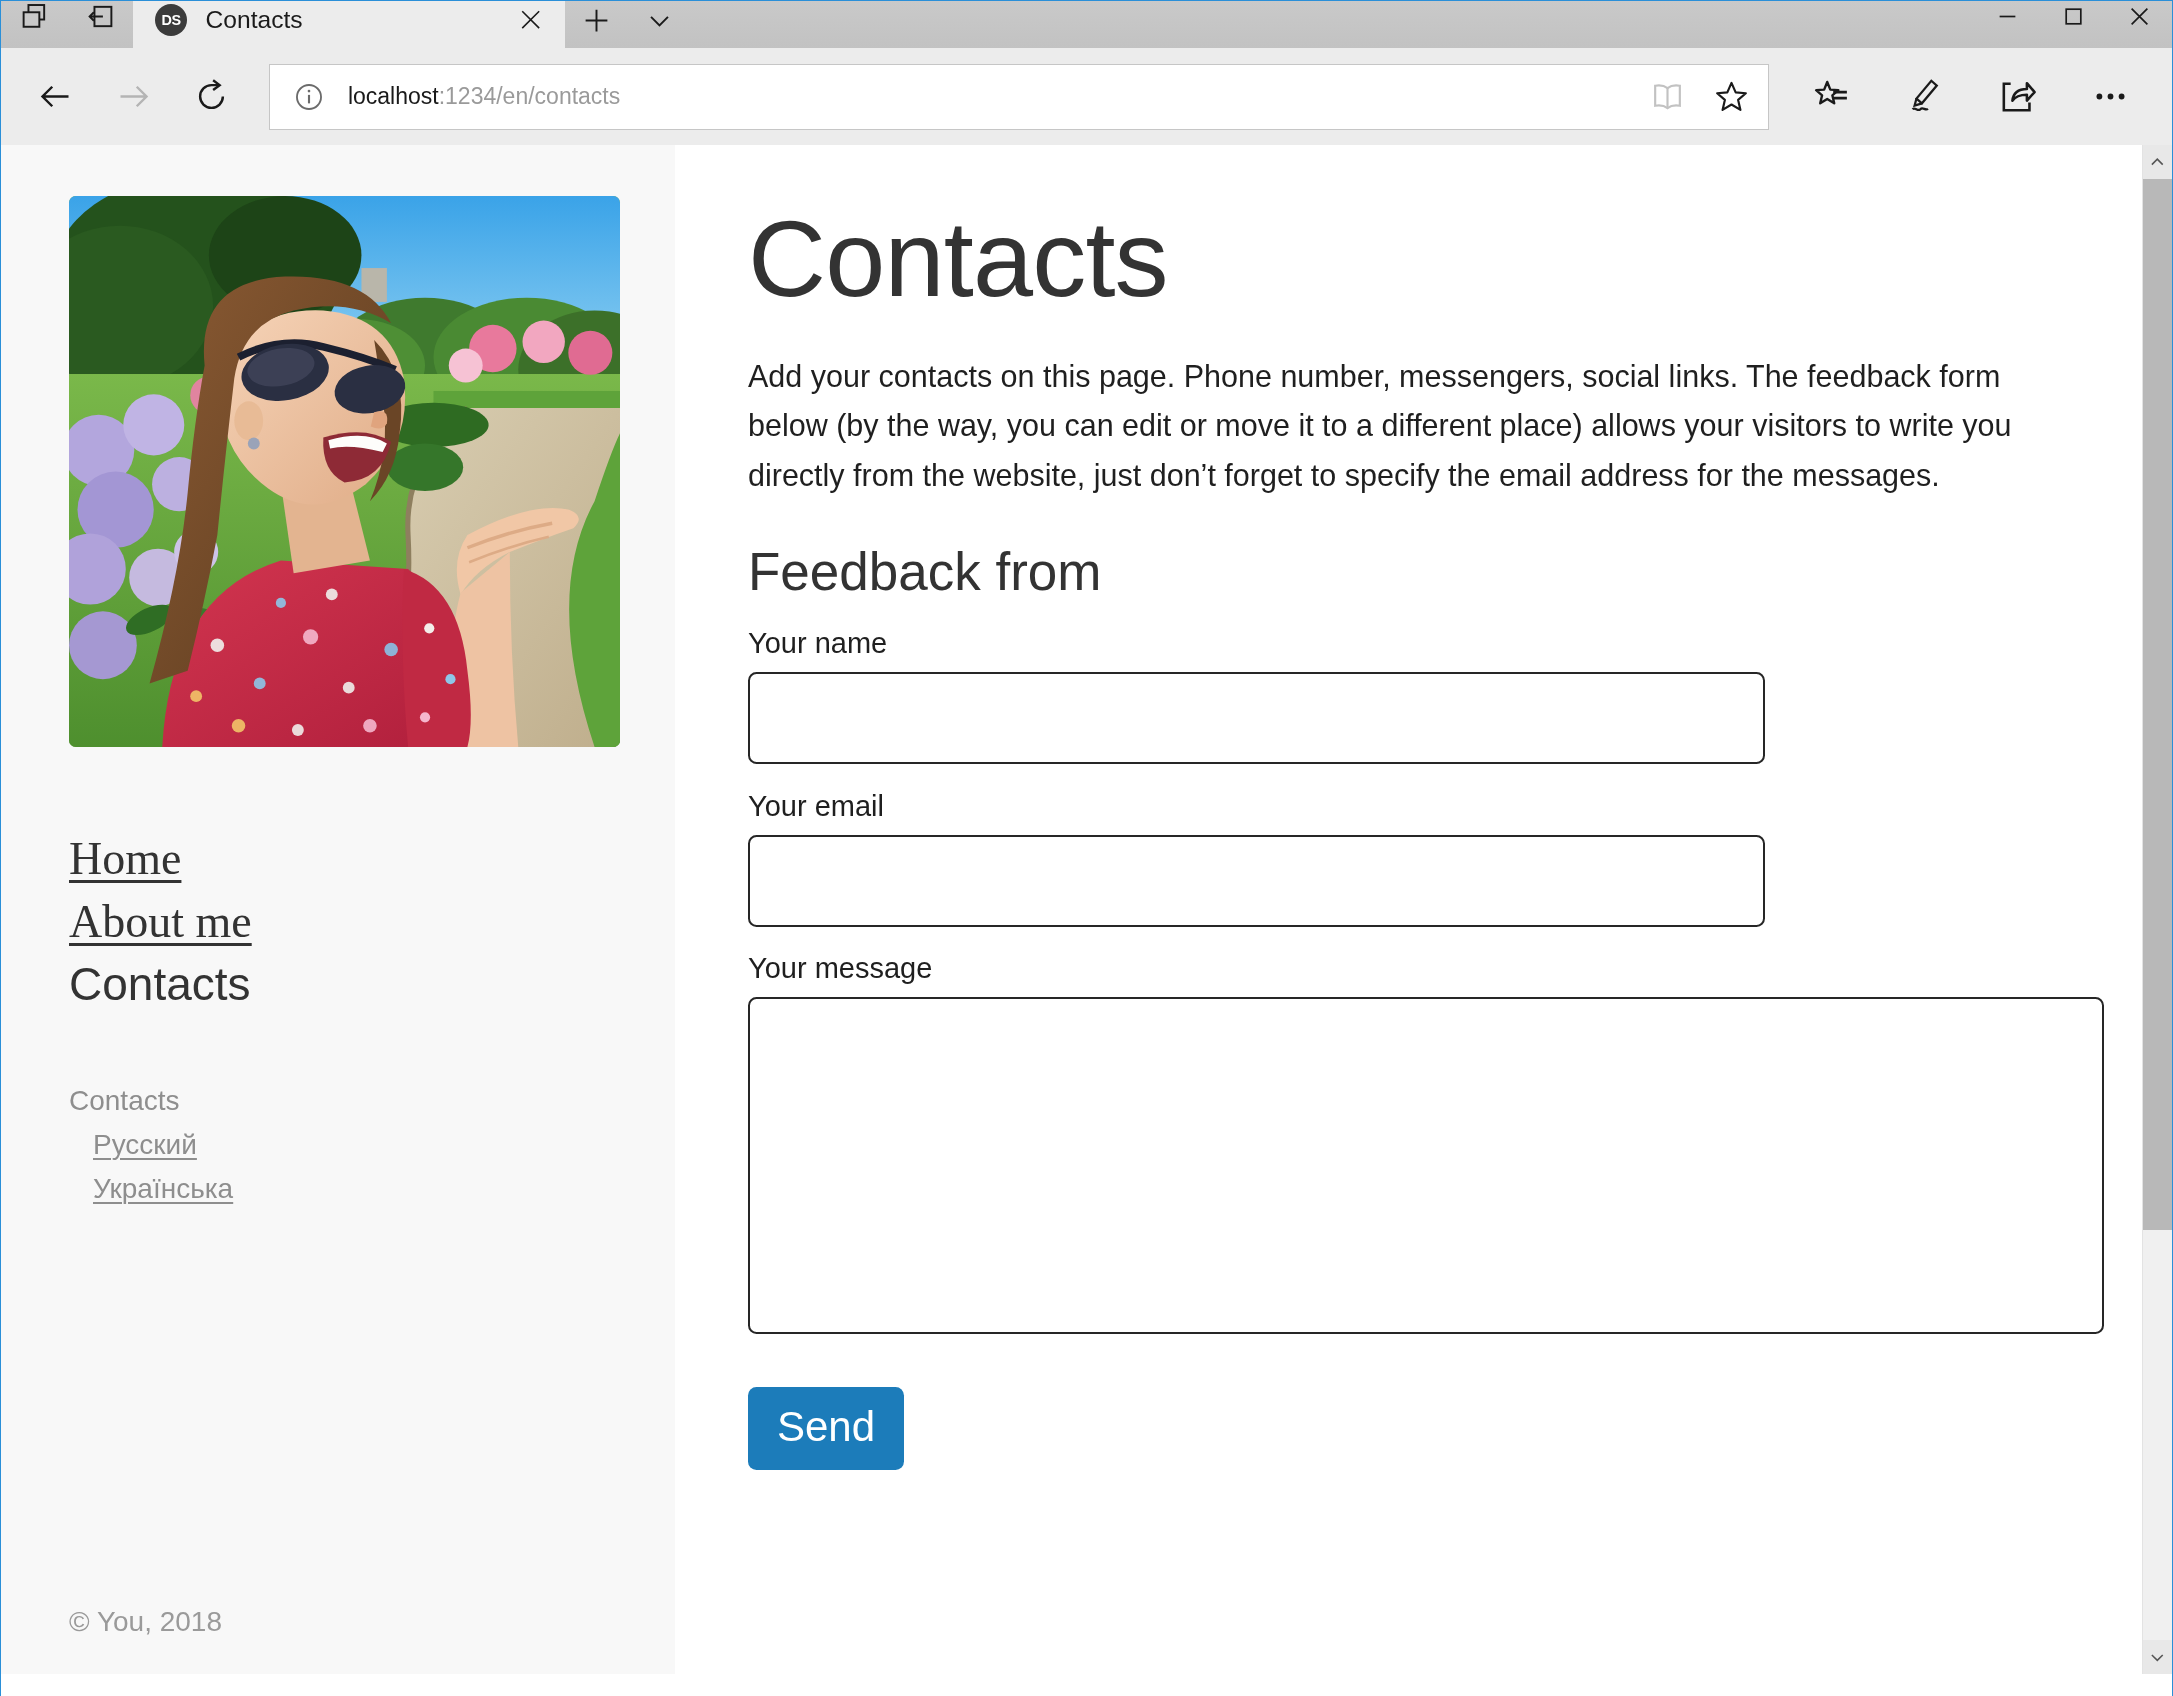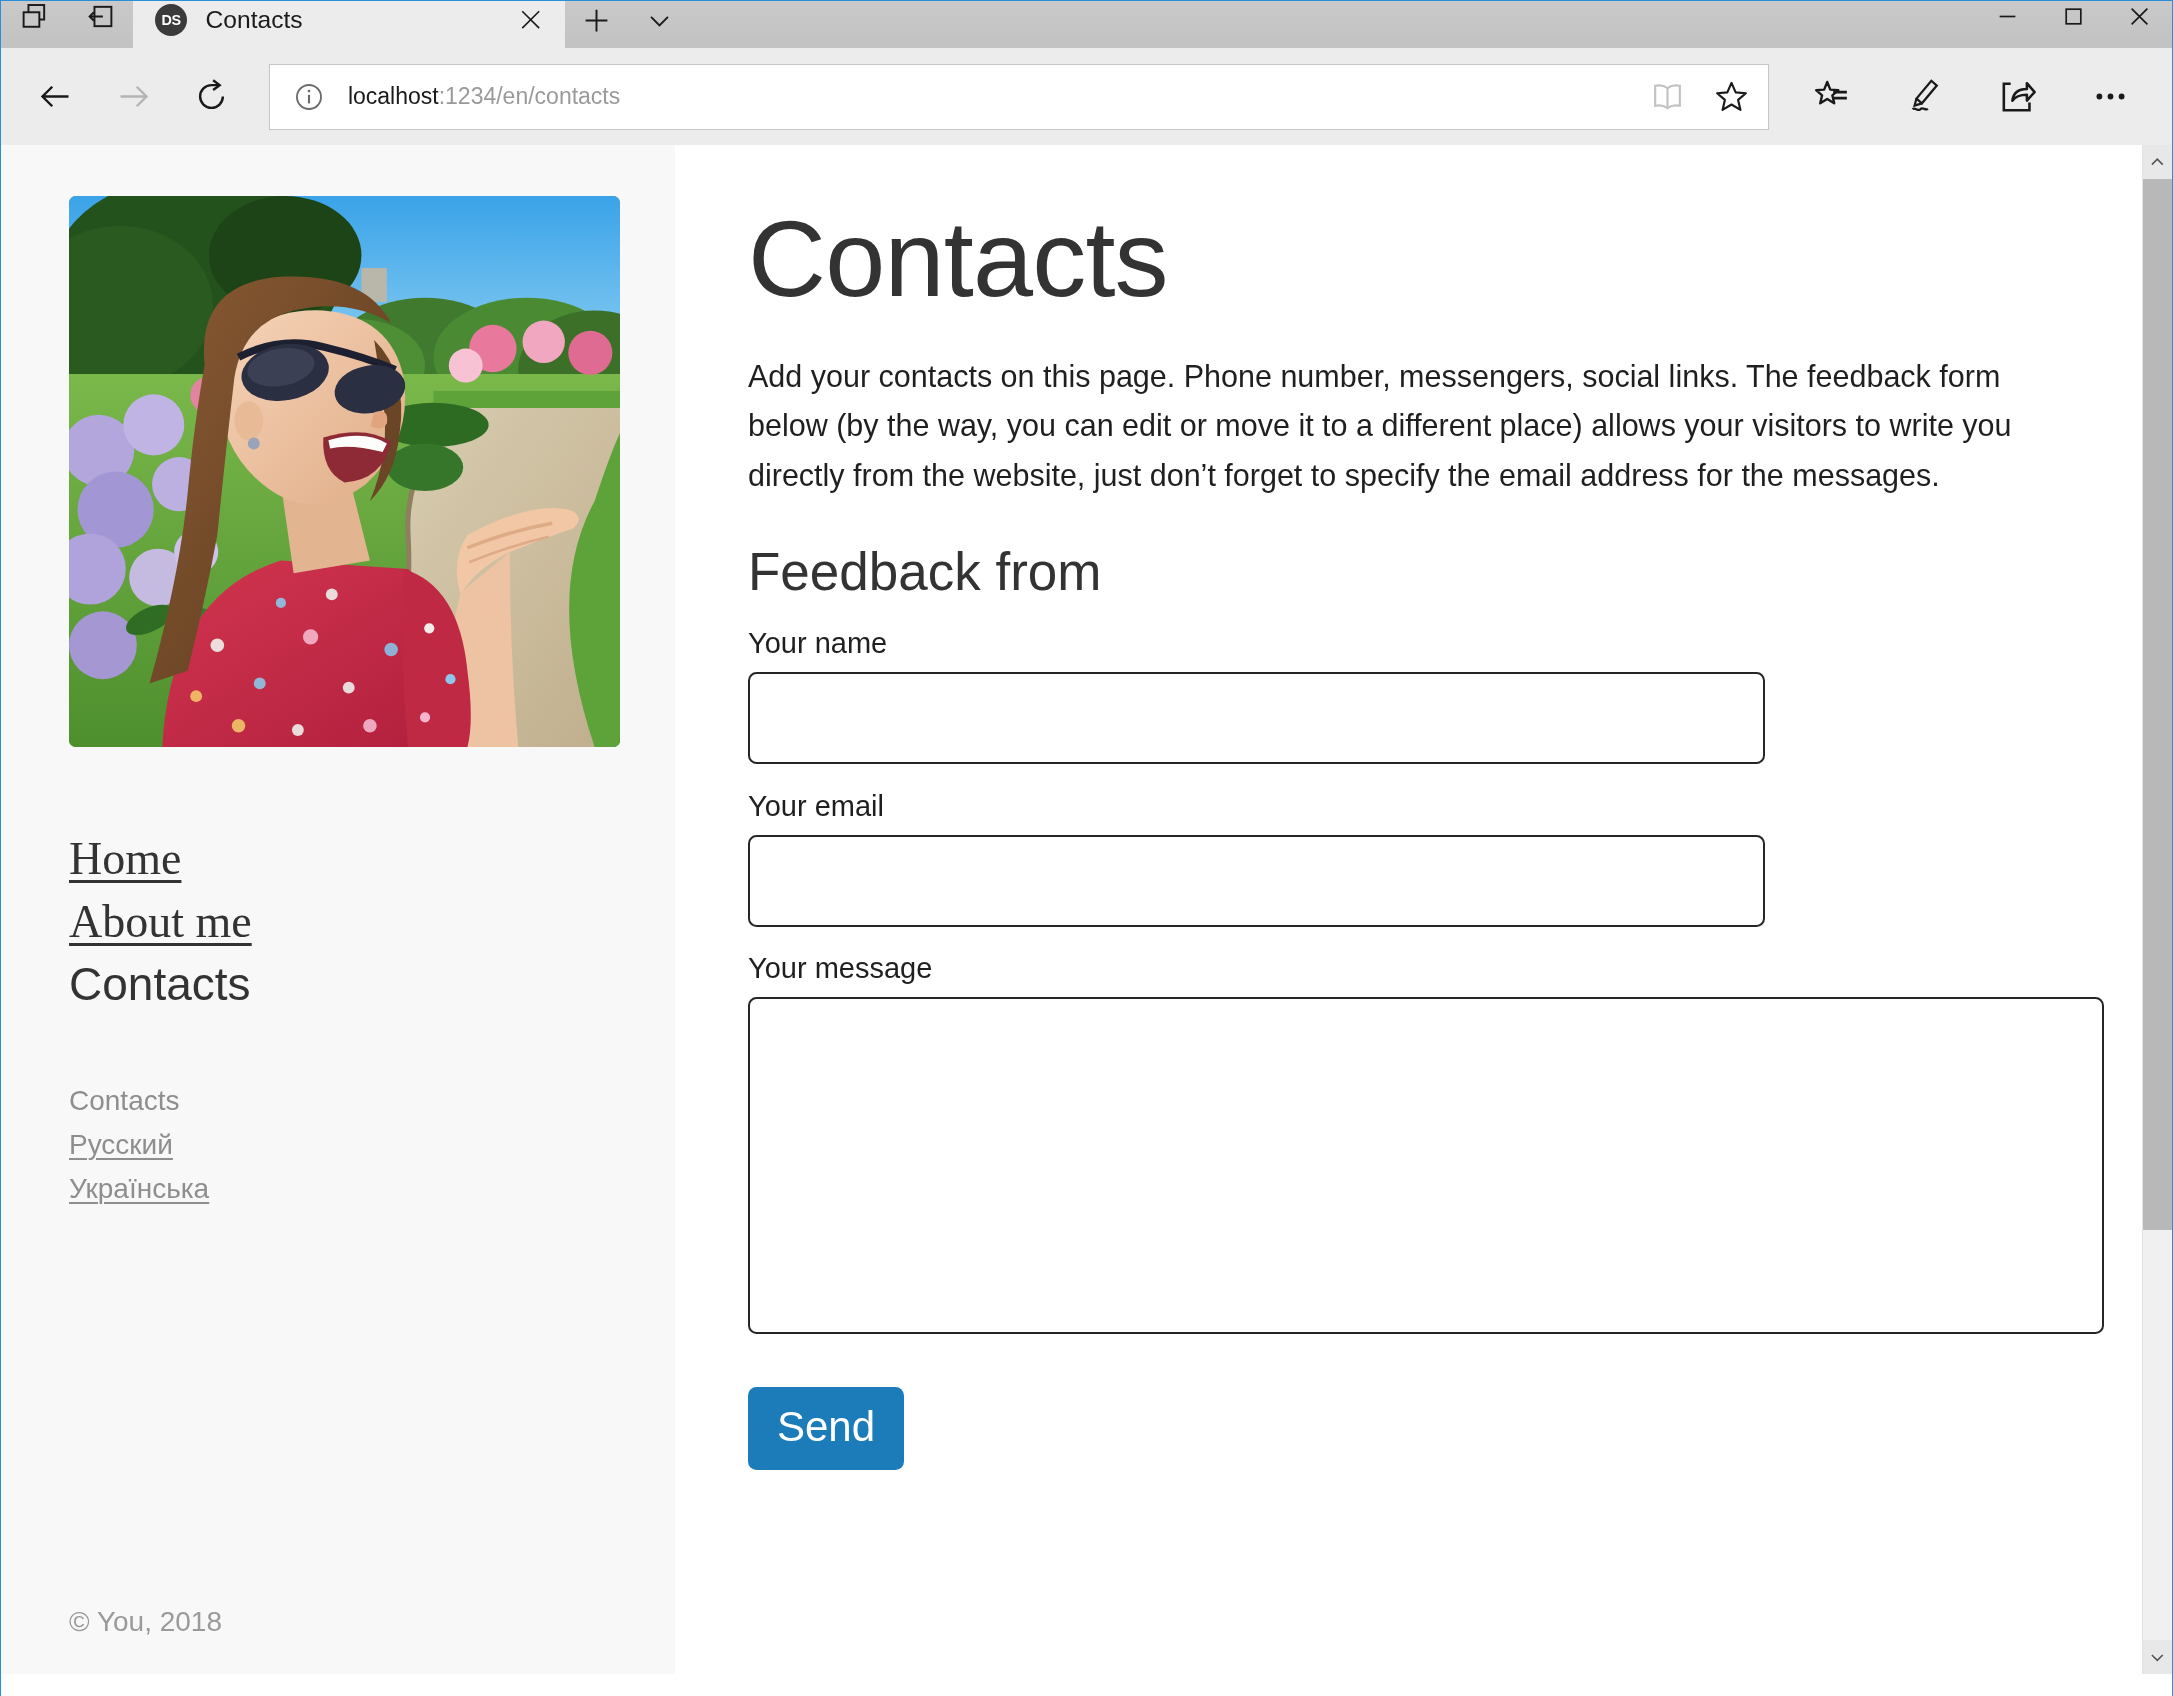"Русский" .langlink.link { margin-left: none -> 24px }
